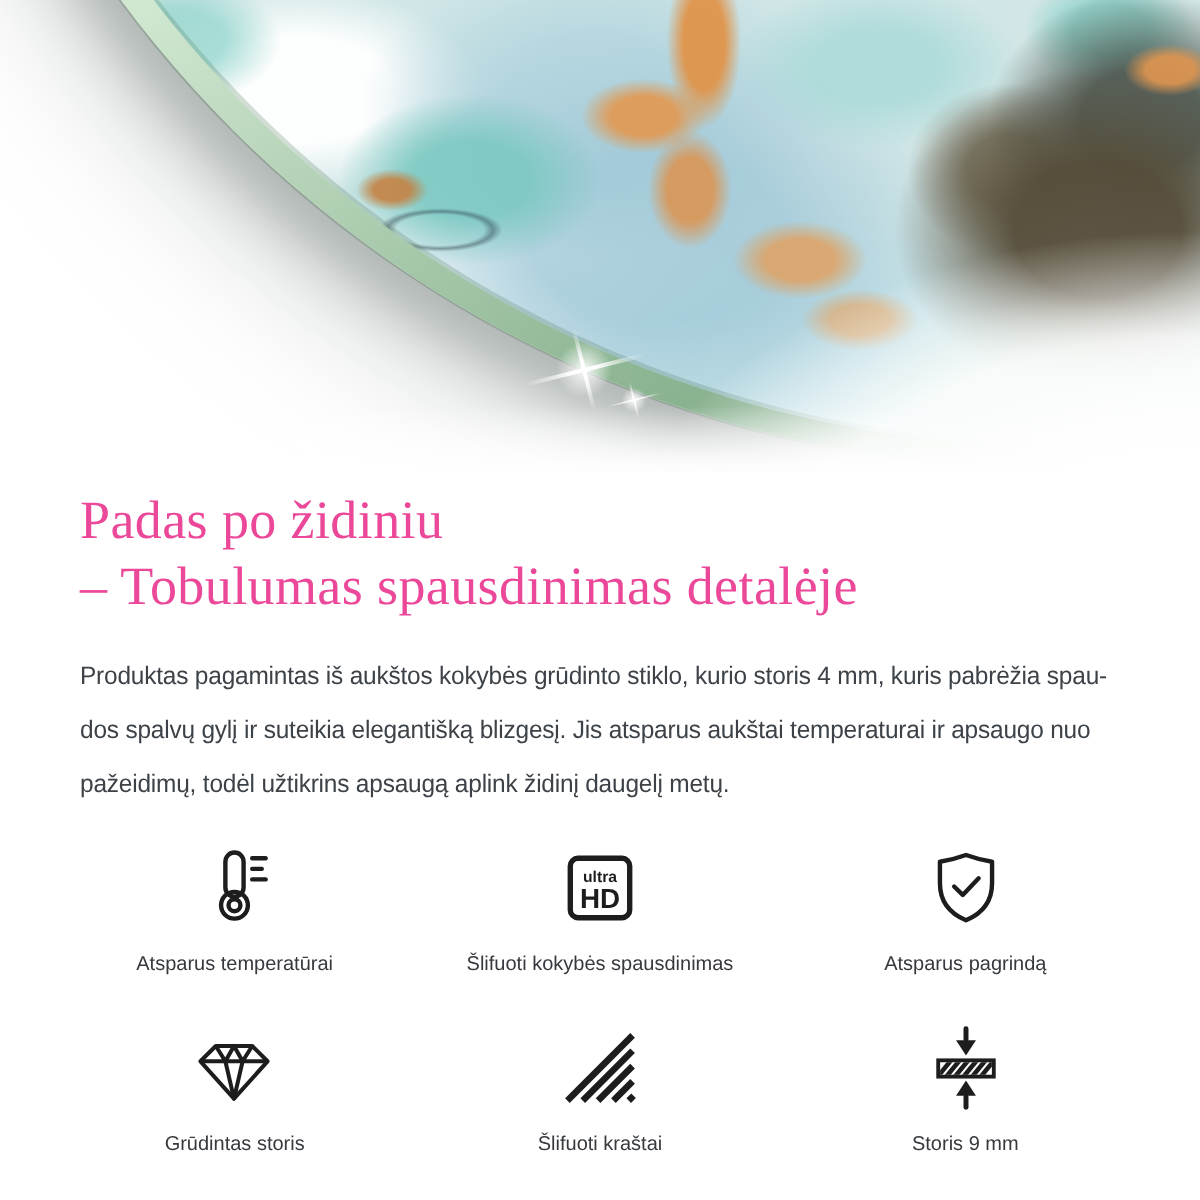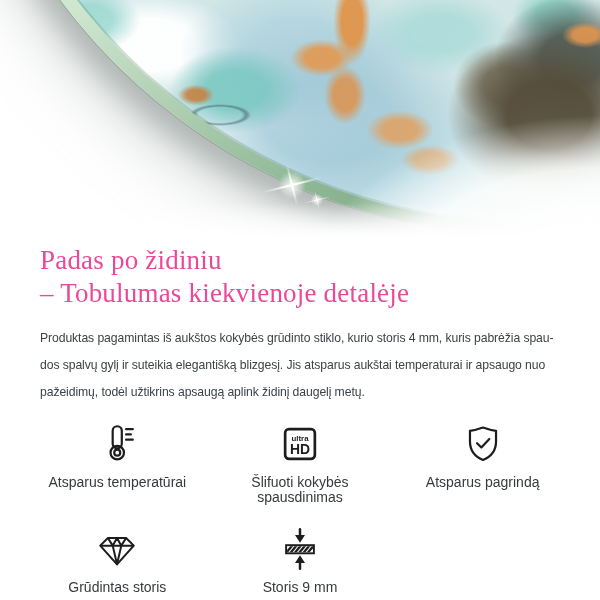"– Tobulumas kiekvienoje detalėje" span { text: kiekvienoje -> spausdinimas }
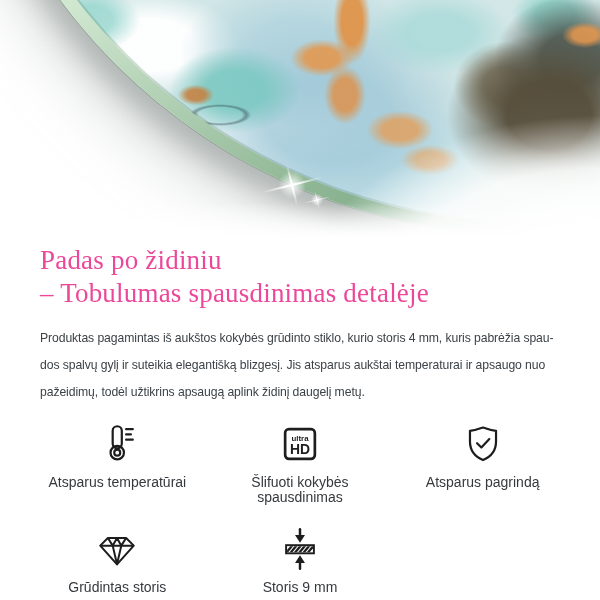"Atsparus temperatūrai" .feature .lbl { font-size: 14px -> 10px; text-align: center -> right }
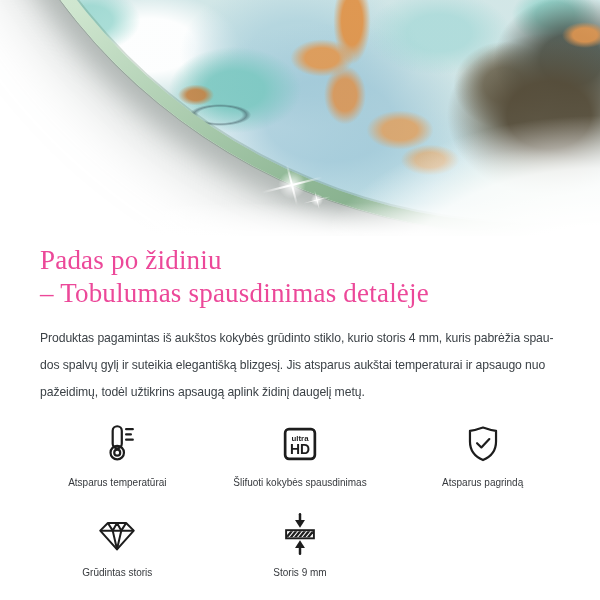"Šlifuoti kraštai" div.feature { html: none -> <div> <div> <svg> <g> <line></line> <line></line> <line></line> <line></line> <line></line> </g> </svg> </div> <div>Šlifuoti kraštai</div> </div> }
